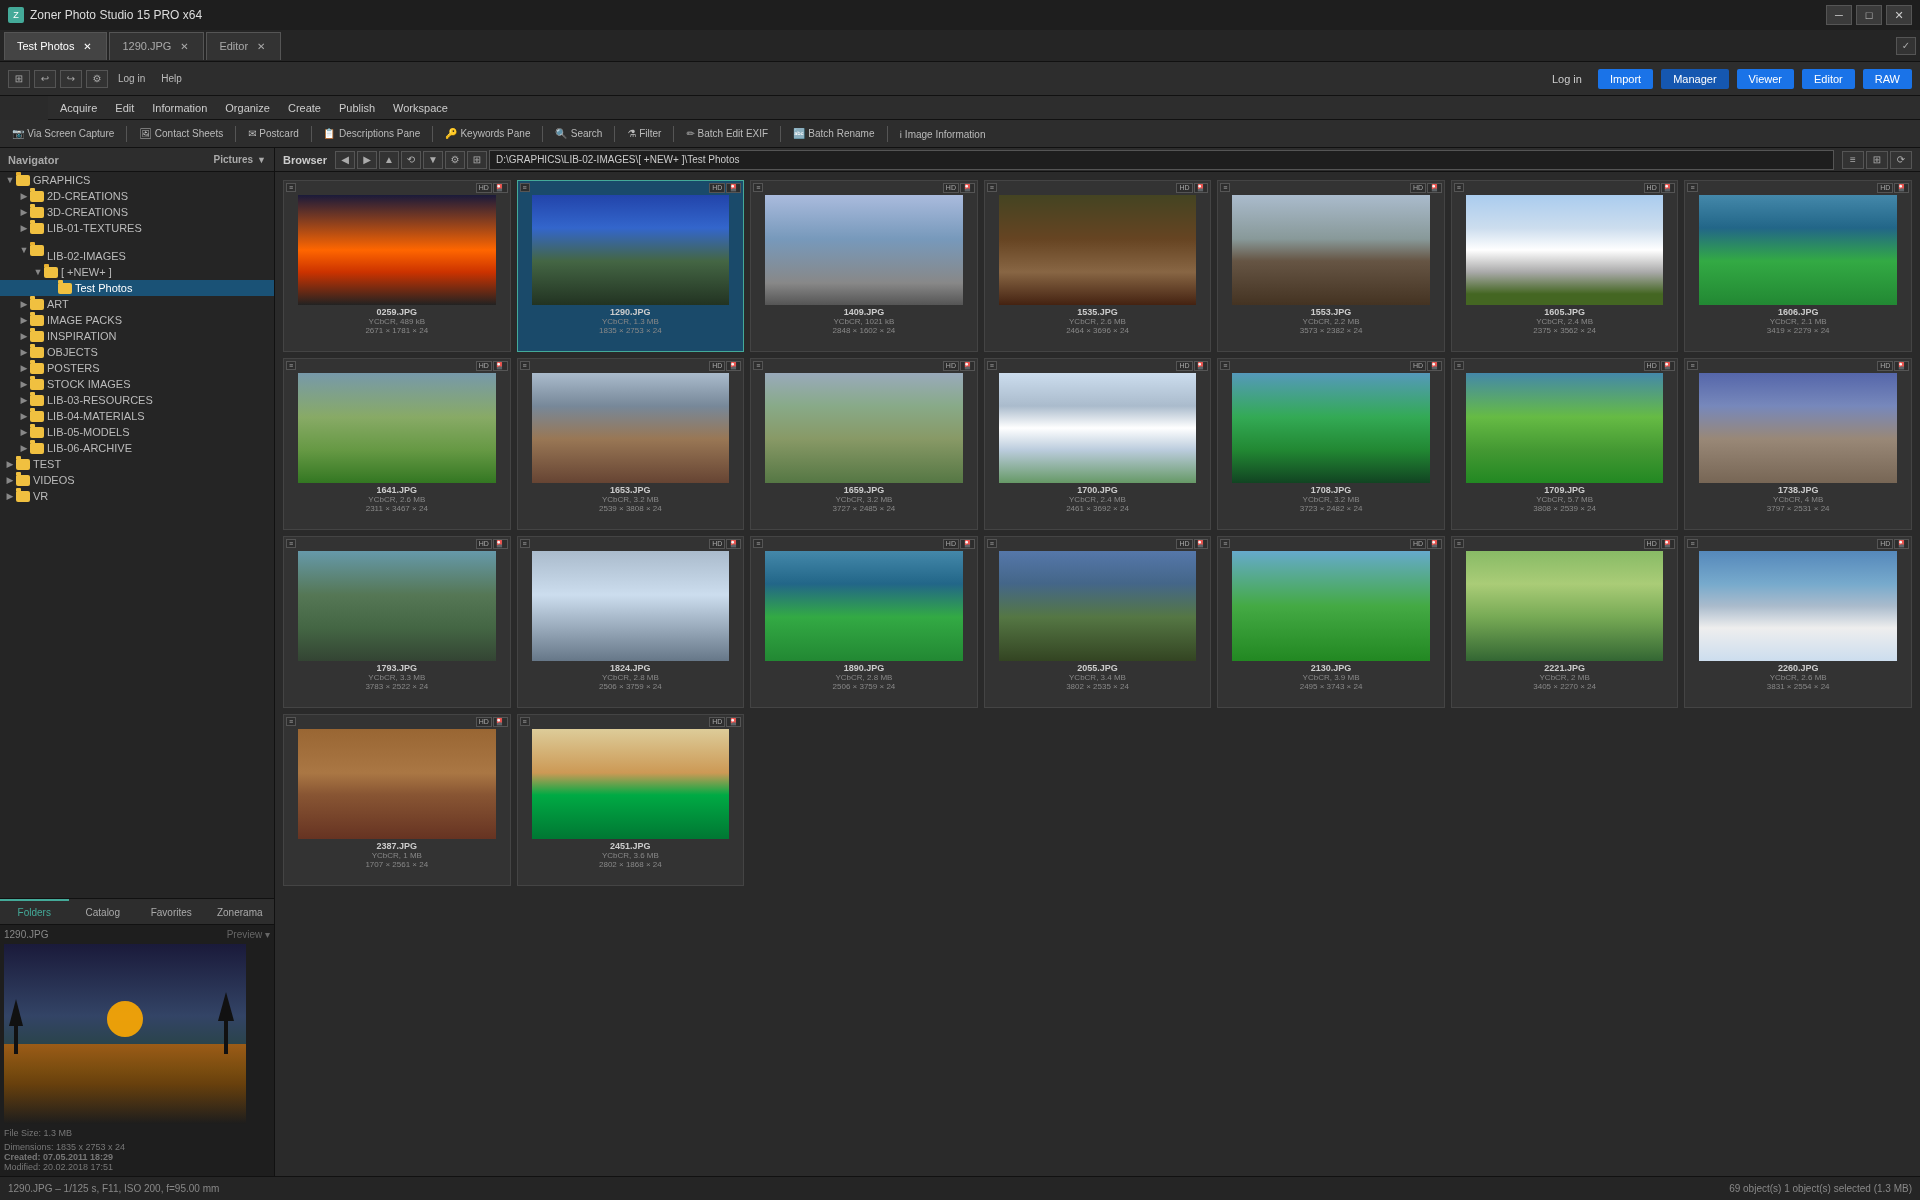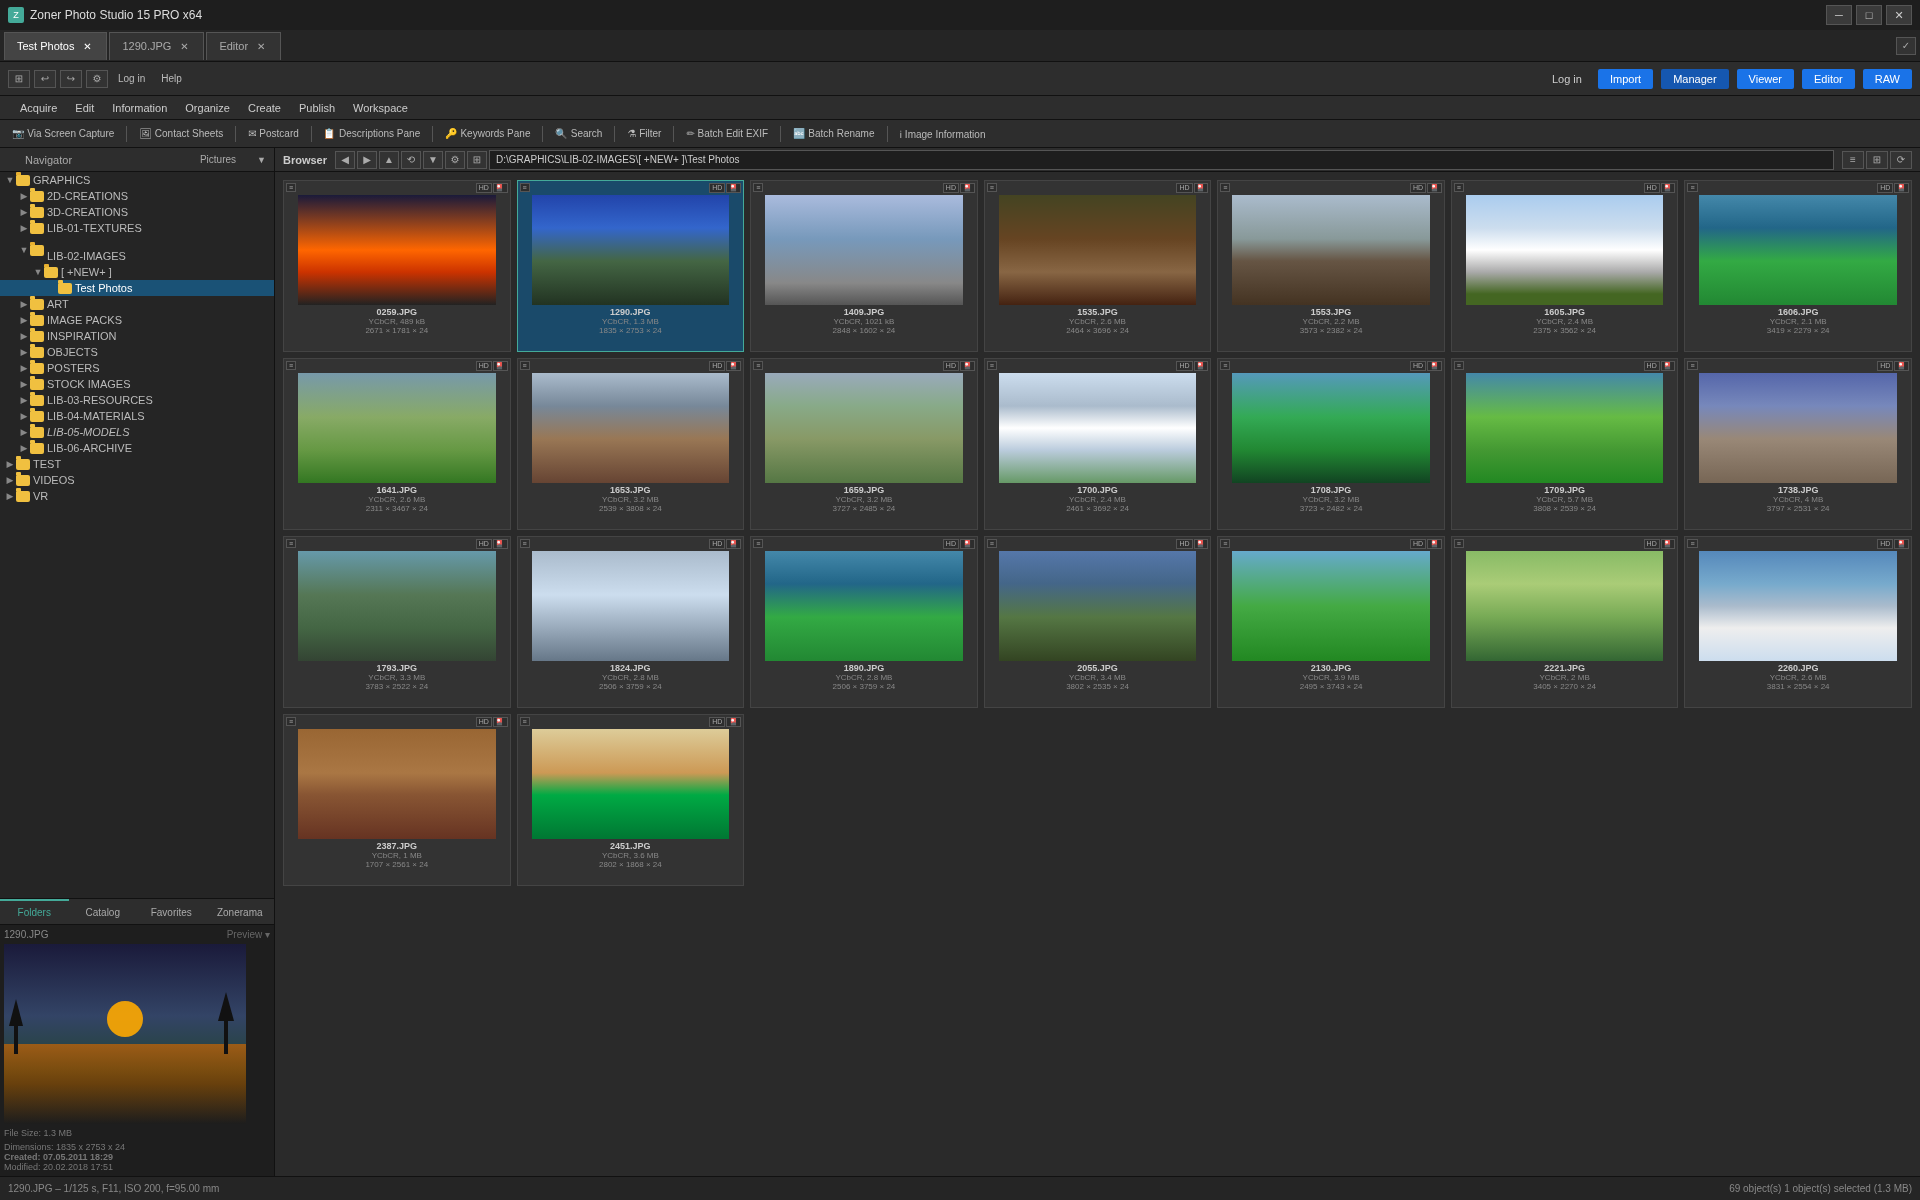"Acquire" #menubar { margin-left: none -> 48px; padding: 0 12px -> 0 4px }
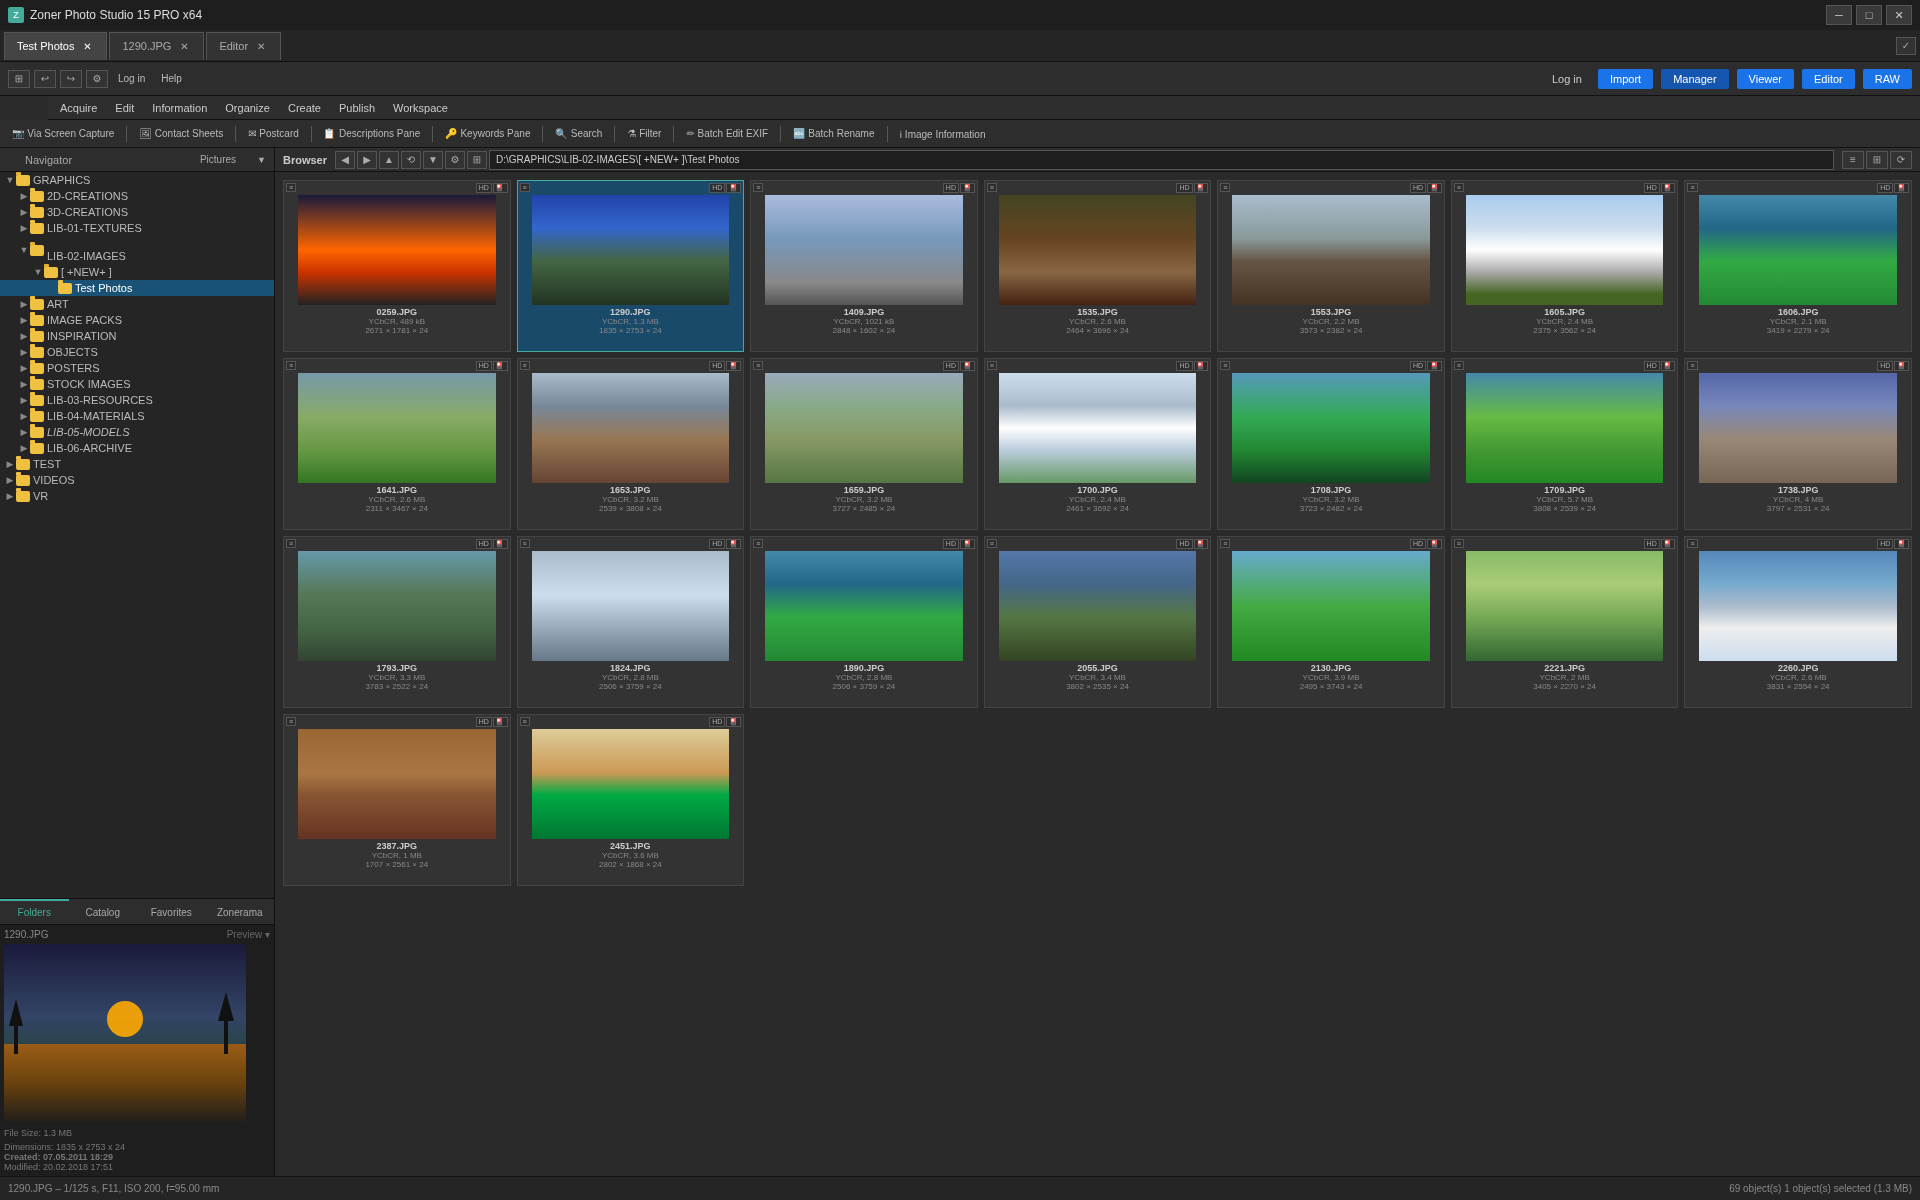"Navigator" #sidebar-header span { font-weight: normal -> bold; margin-left: 17px -> none }
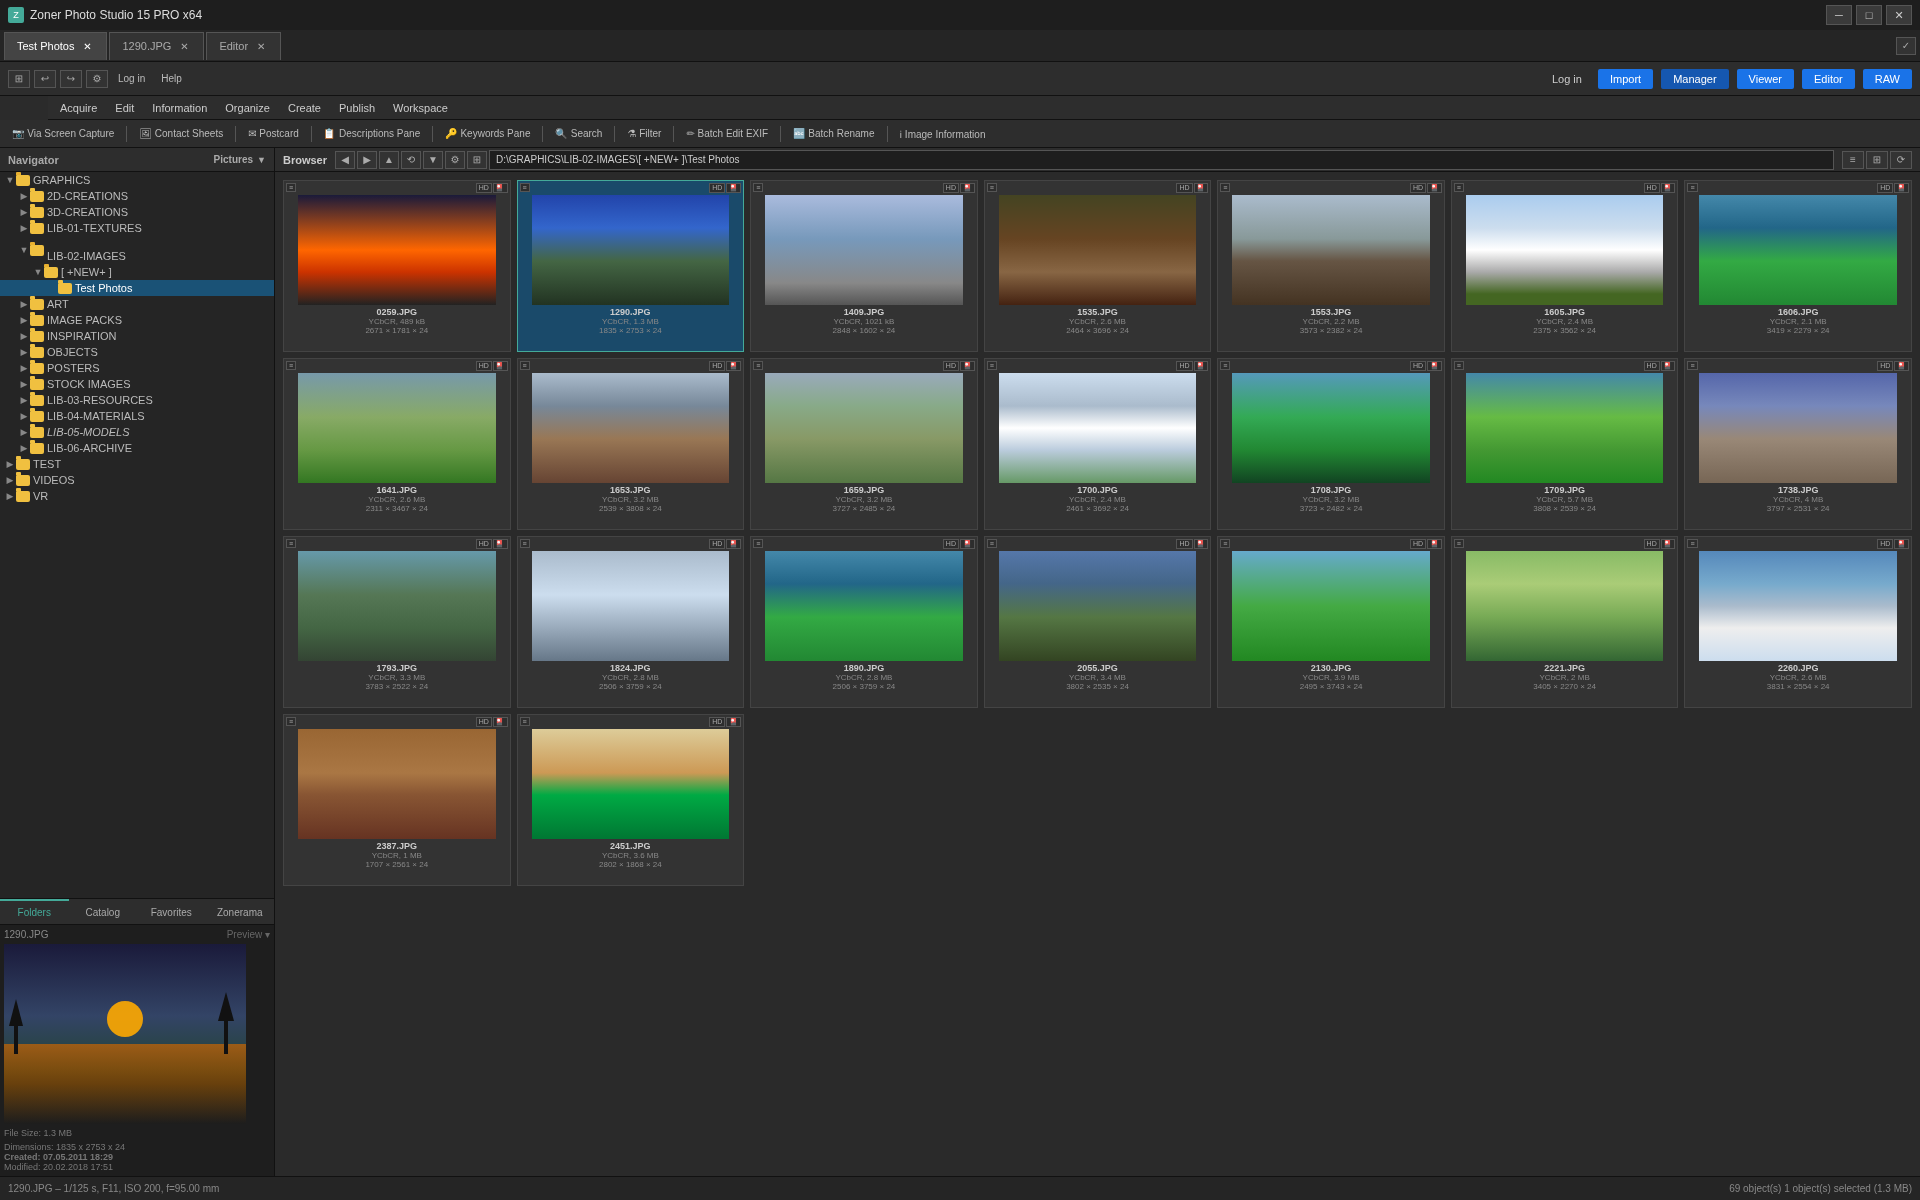"LIB-05-MODELS" span { font-style: italic -> none }
